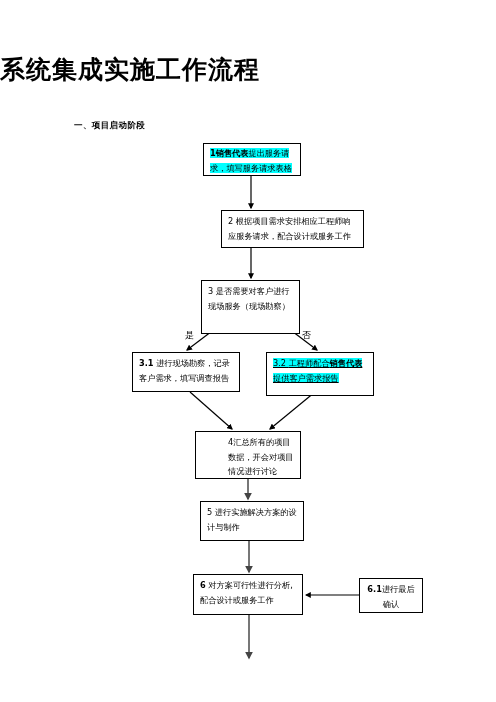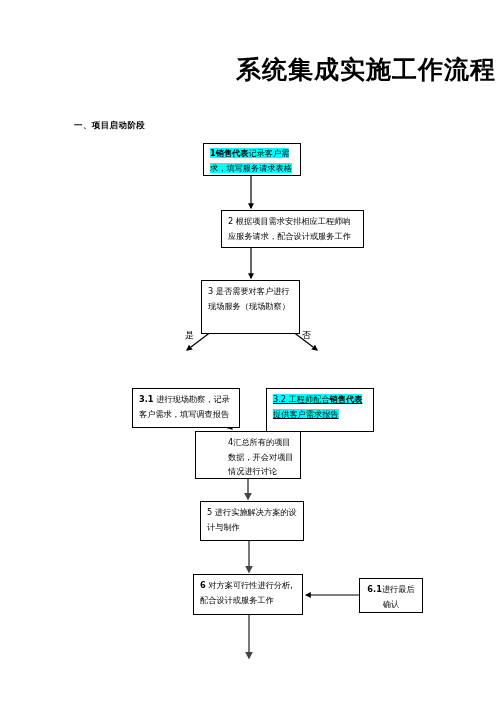"系统集成实施工作流程" .doc-title { text-align: right -> left }
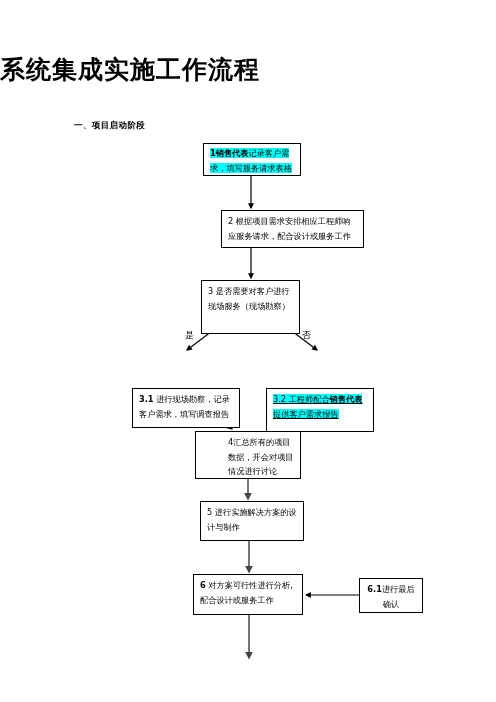"记录客户需求，填写服务请求表格" span { text: 记录客户需 -> 提出服务请 }
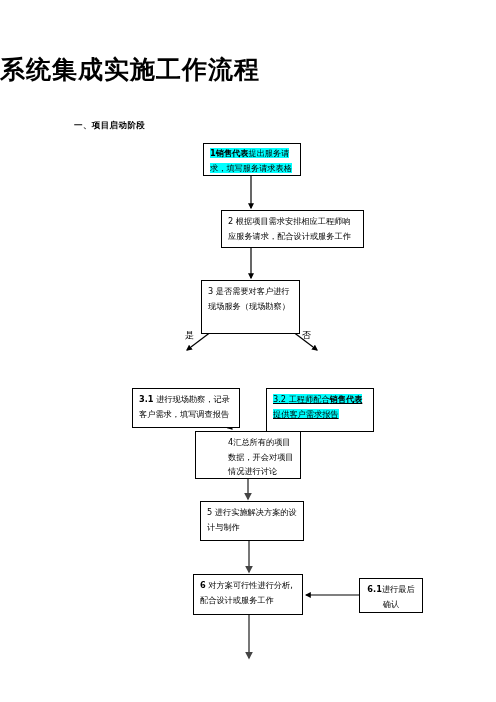"3.1 进行现场勘察，记录客户需求，填写调查报告" #node-31, #node-32 { margin-top: 36px -> none }
